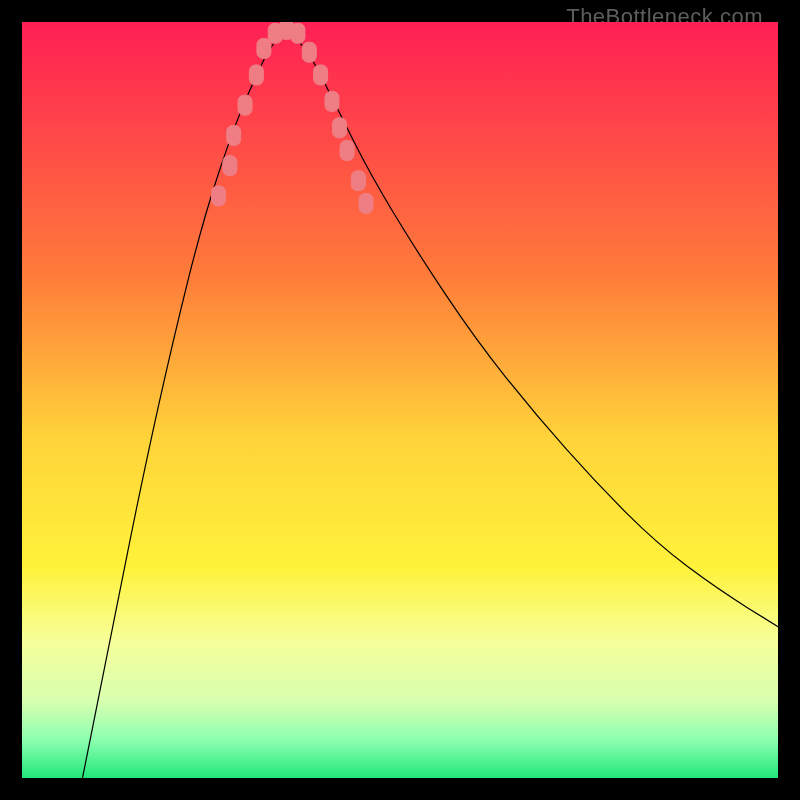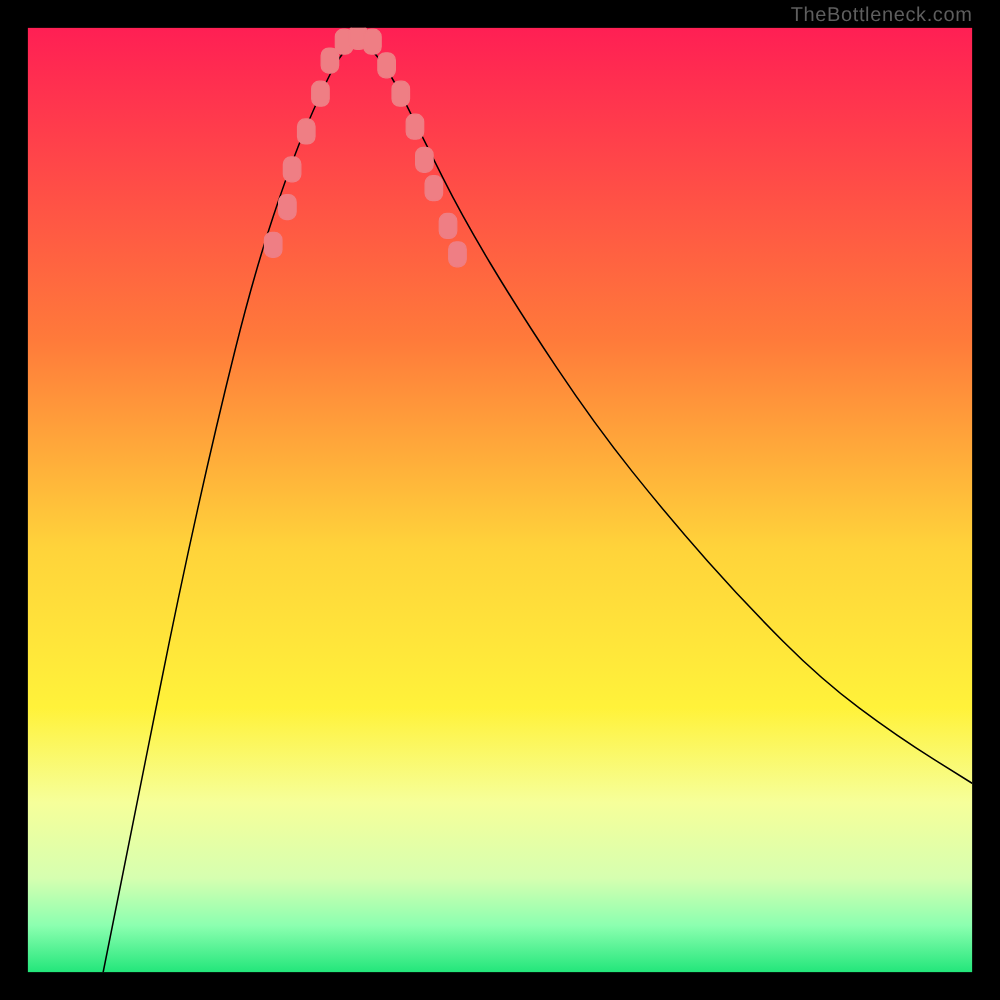"TheBottleneck.com" .watermark { font-size: 16px -> 22px; right: 22px -> 37px }
